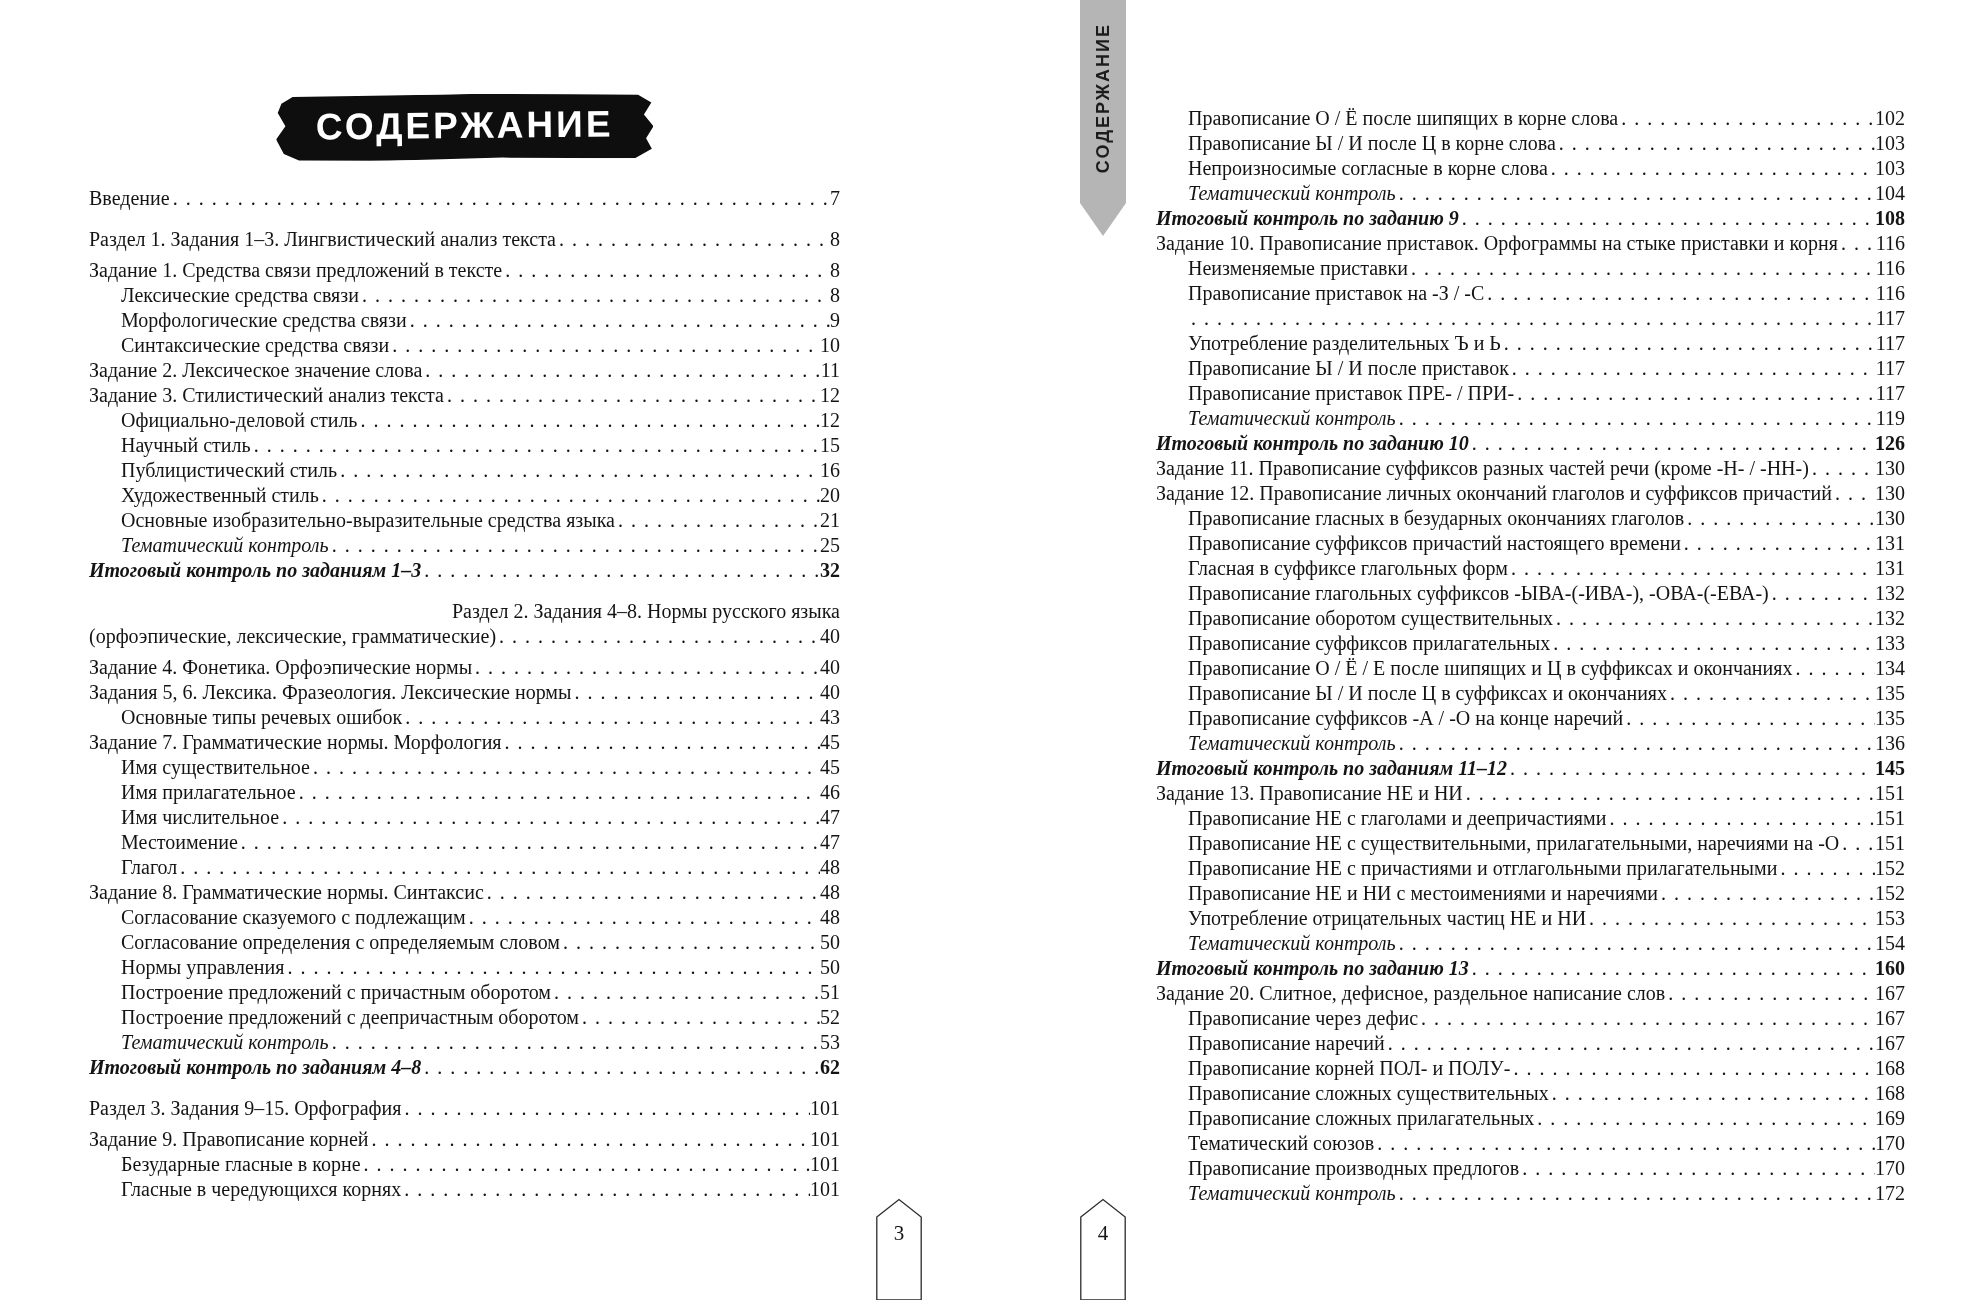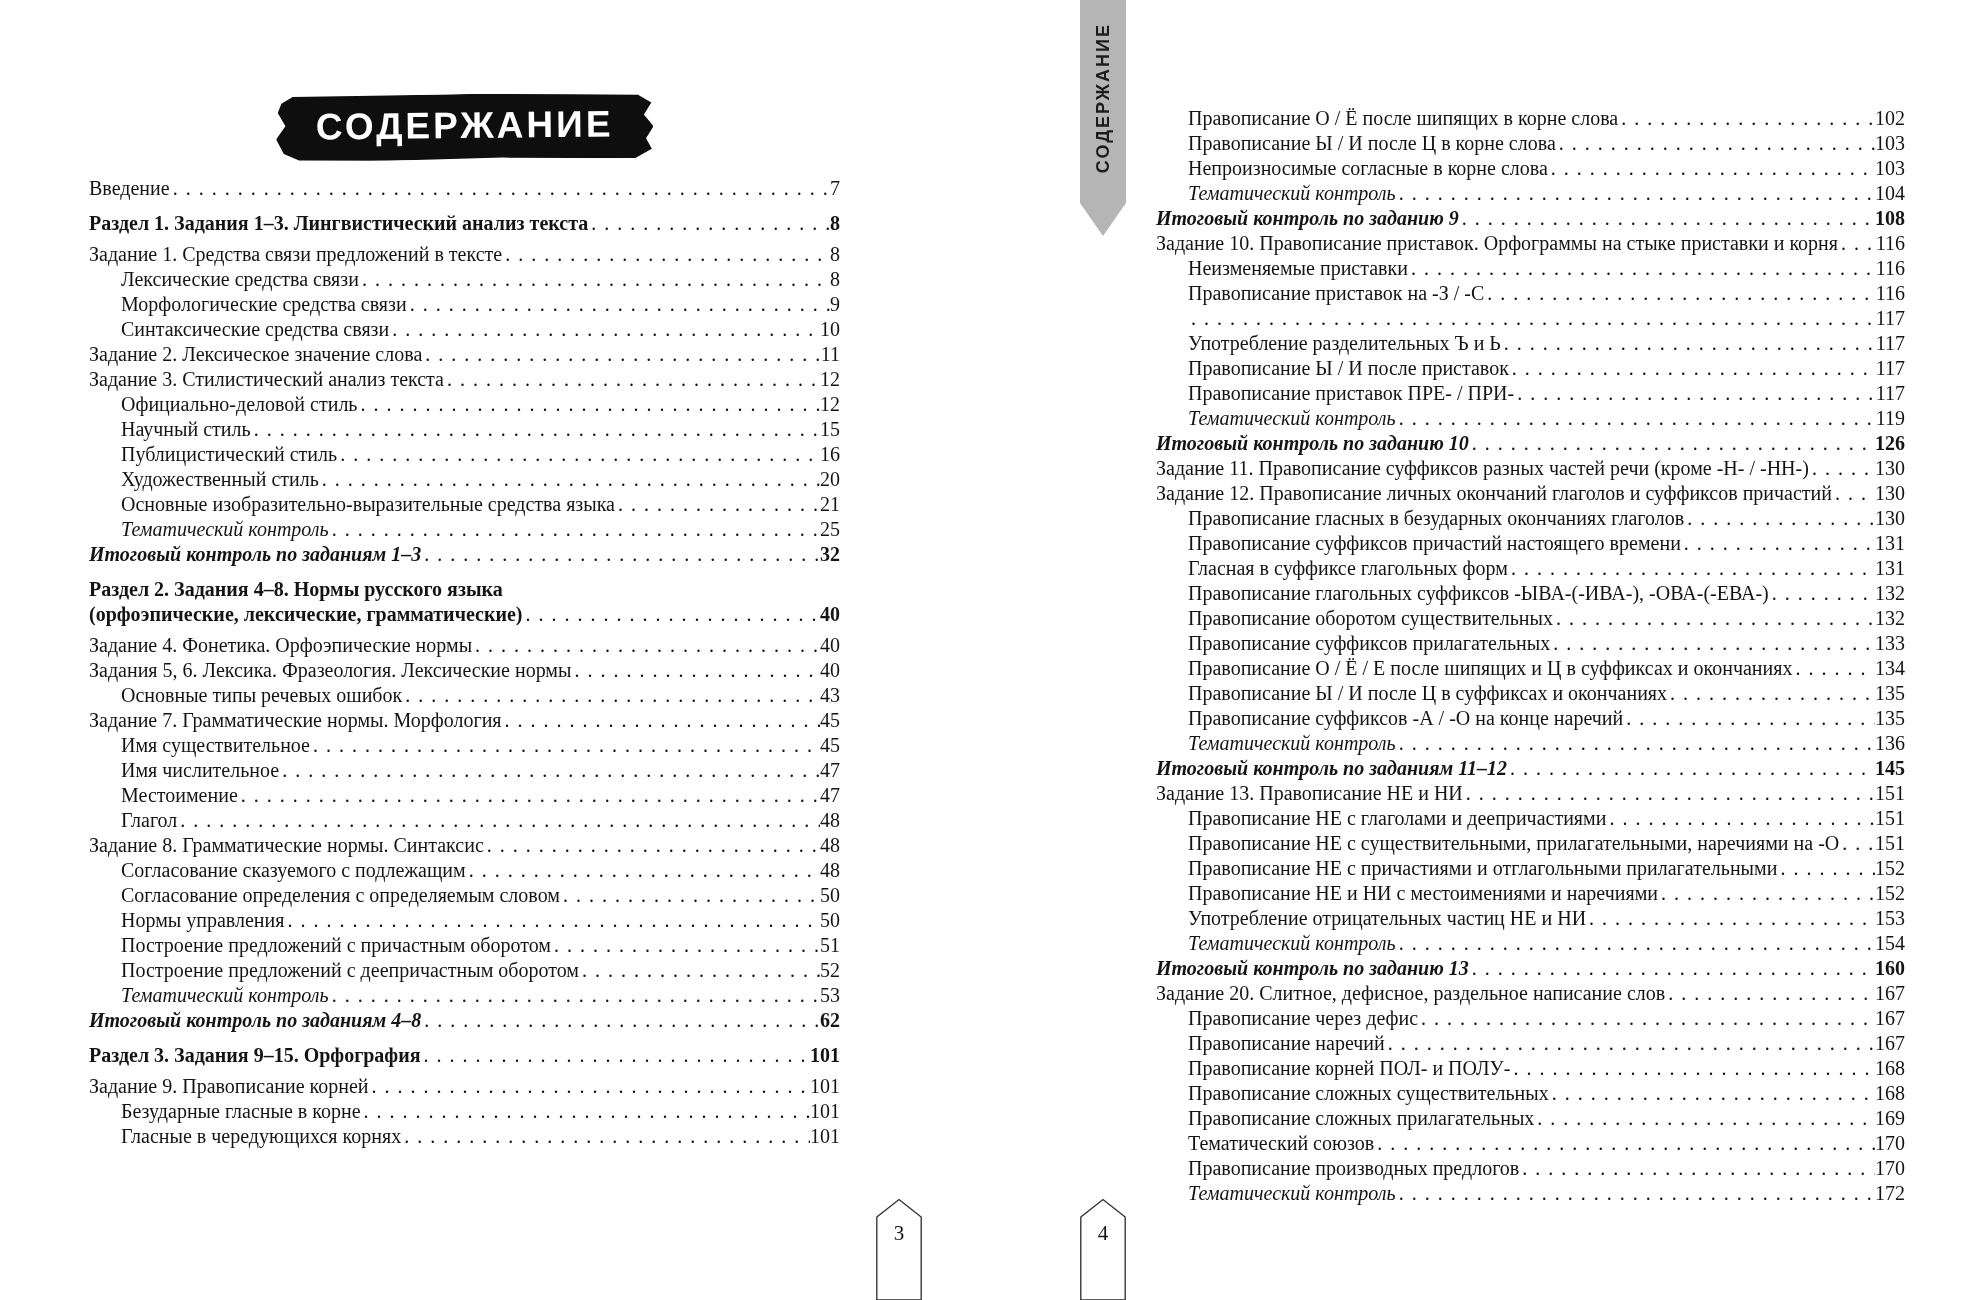"Введение" .toc-left { text-align: none -> right; top: 176px -> 186px }
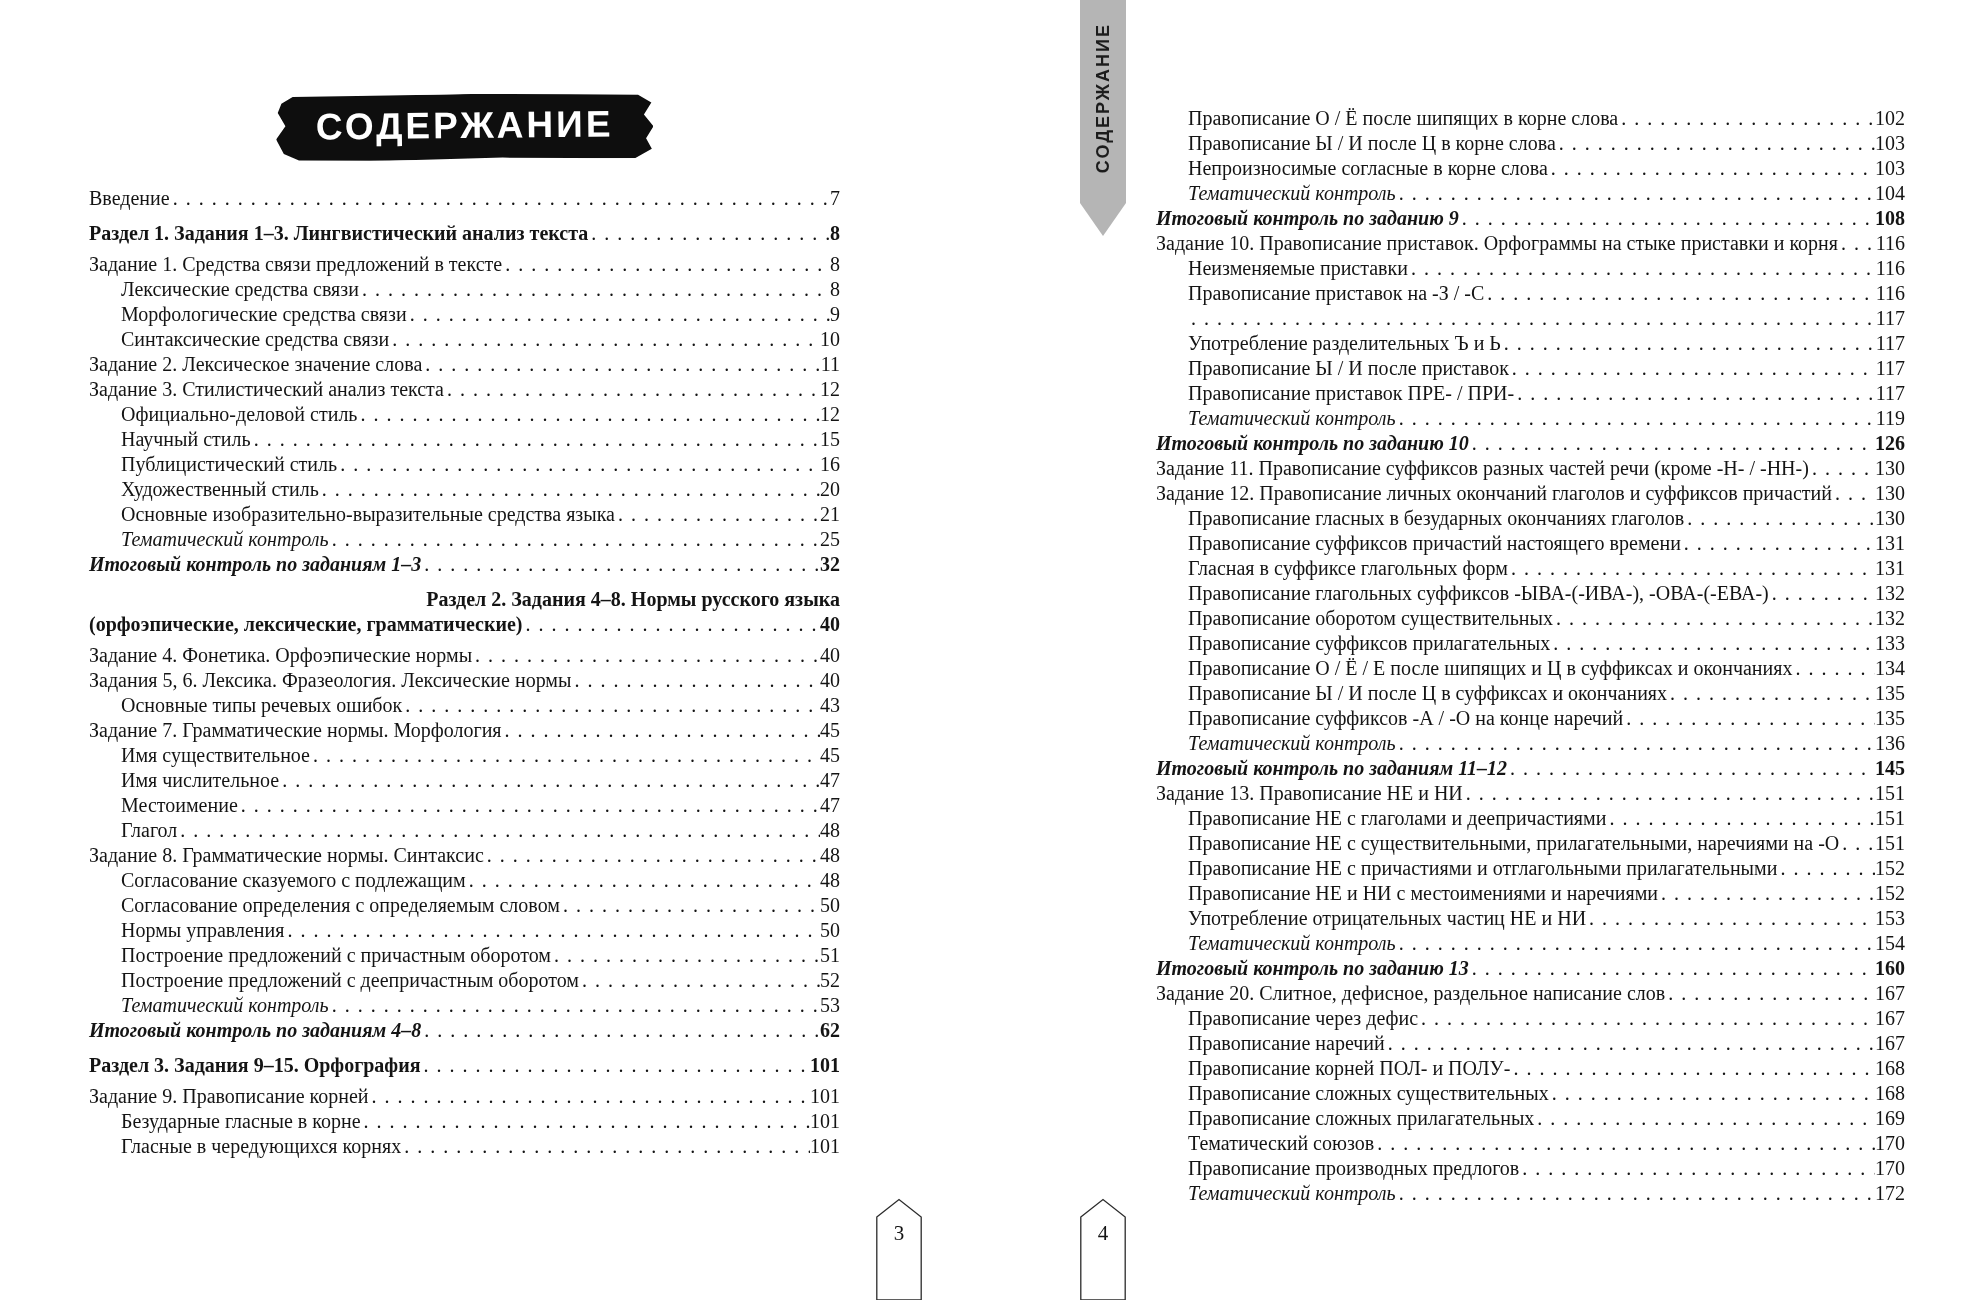"Раздел 1. Задания 1–3. Лингвистический" .style-section { font-weight: bold -> normal; margin: 10px 0 6px 0 -> 16px 0 6px 0 }
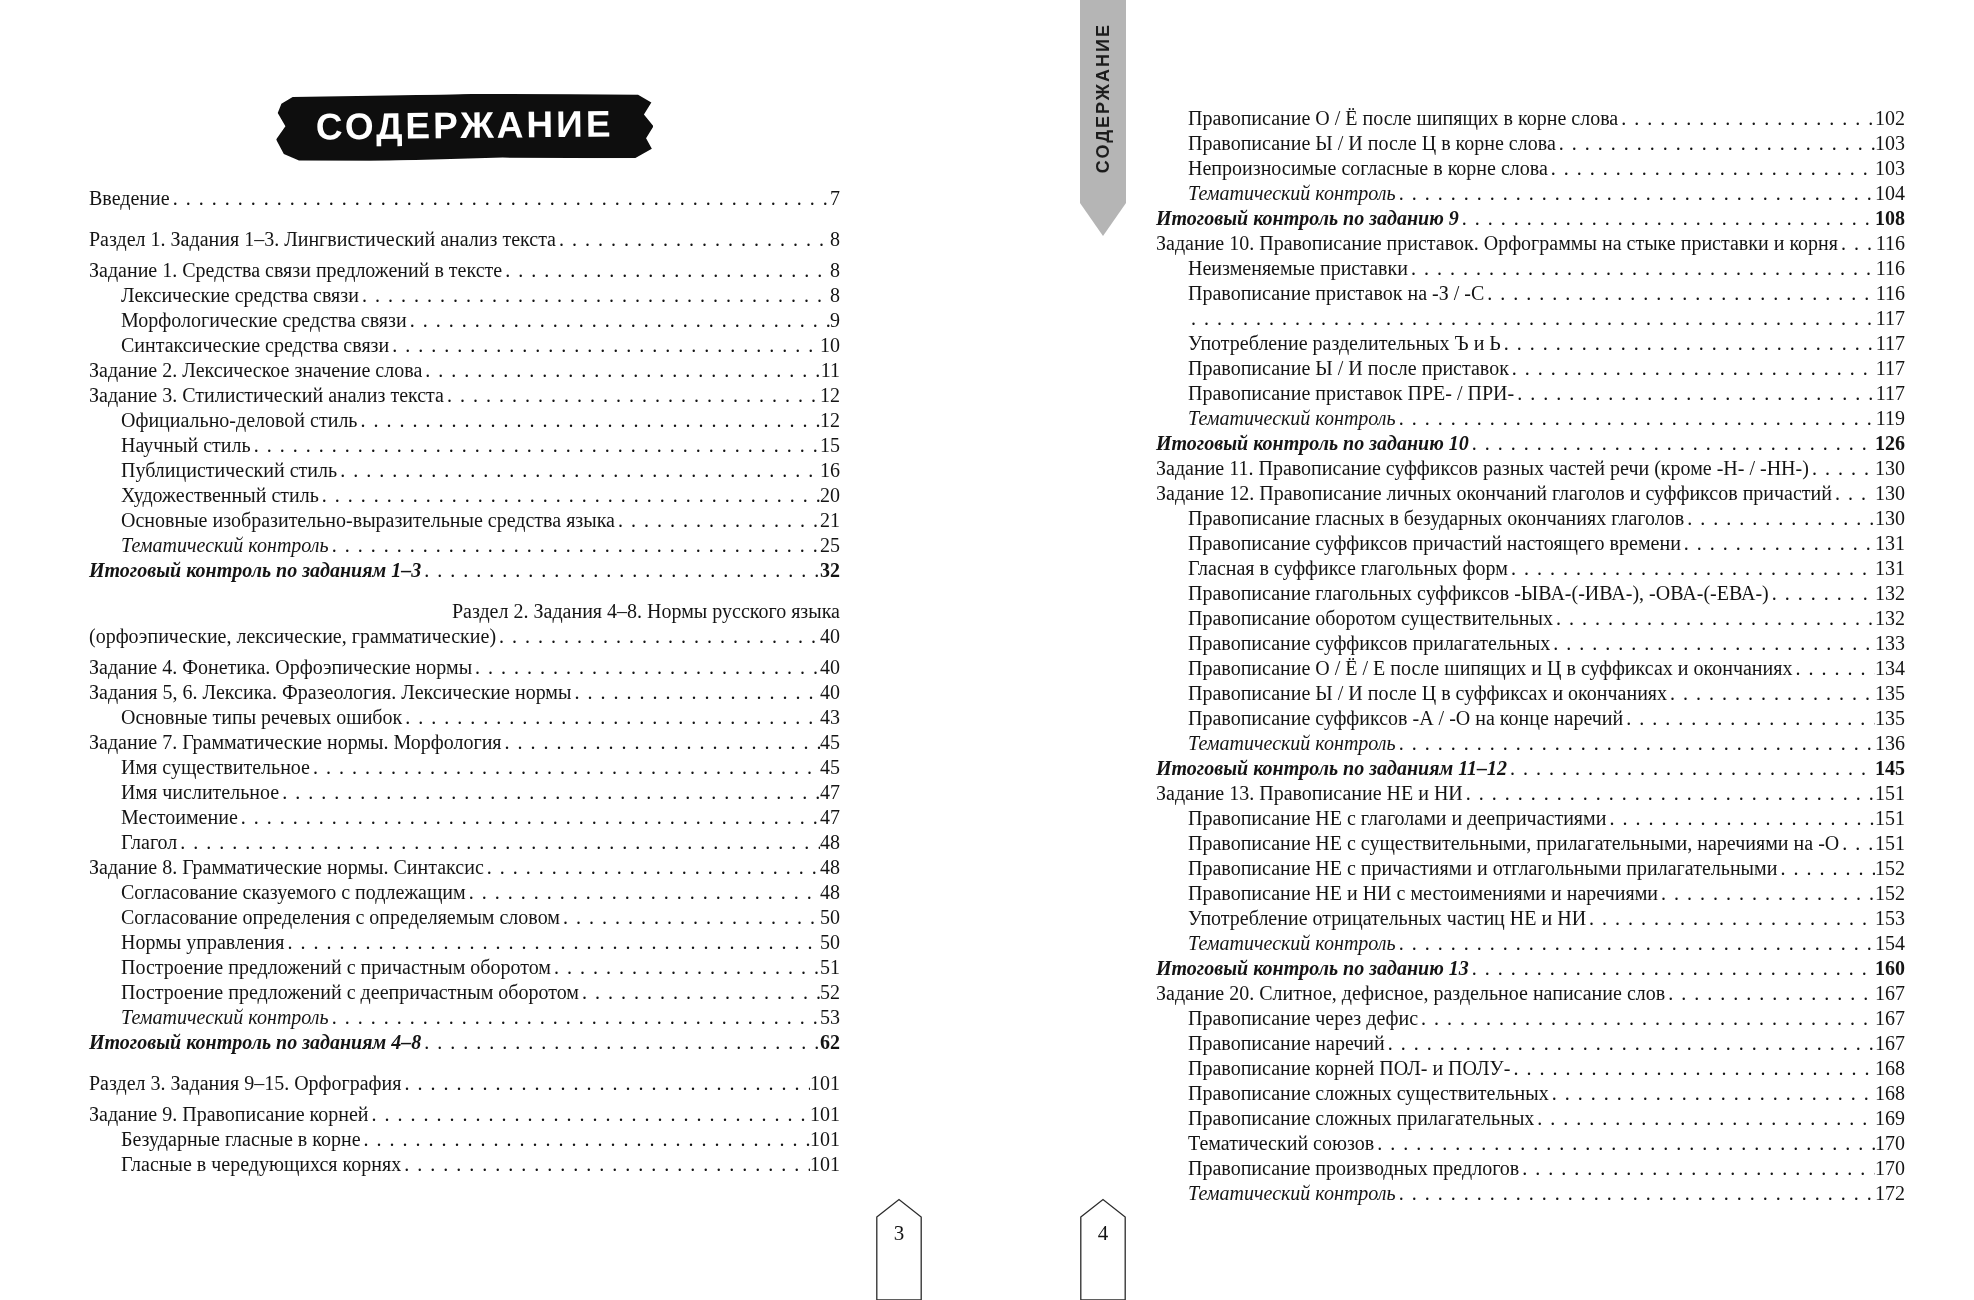"Имя прилагательное" div.toc-entry { html: none -> <div> <div> <span>Имя прилагательное</span> <span></span> <span>46</span> </div> </div> }
